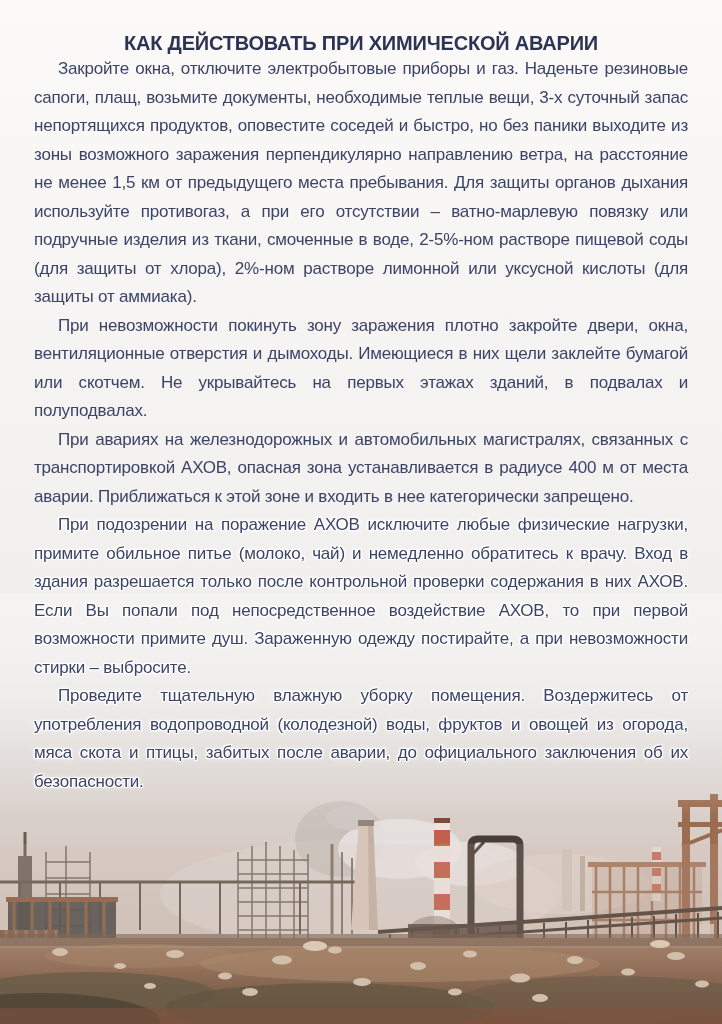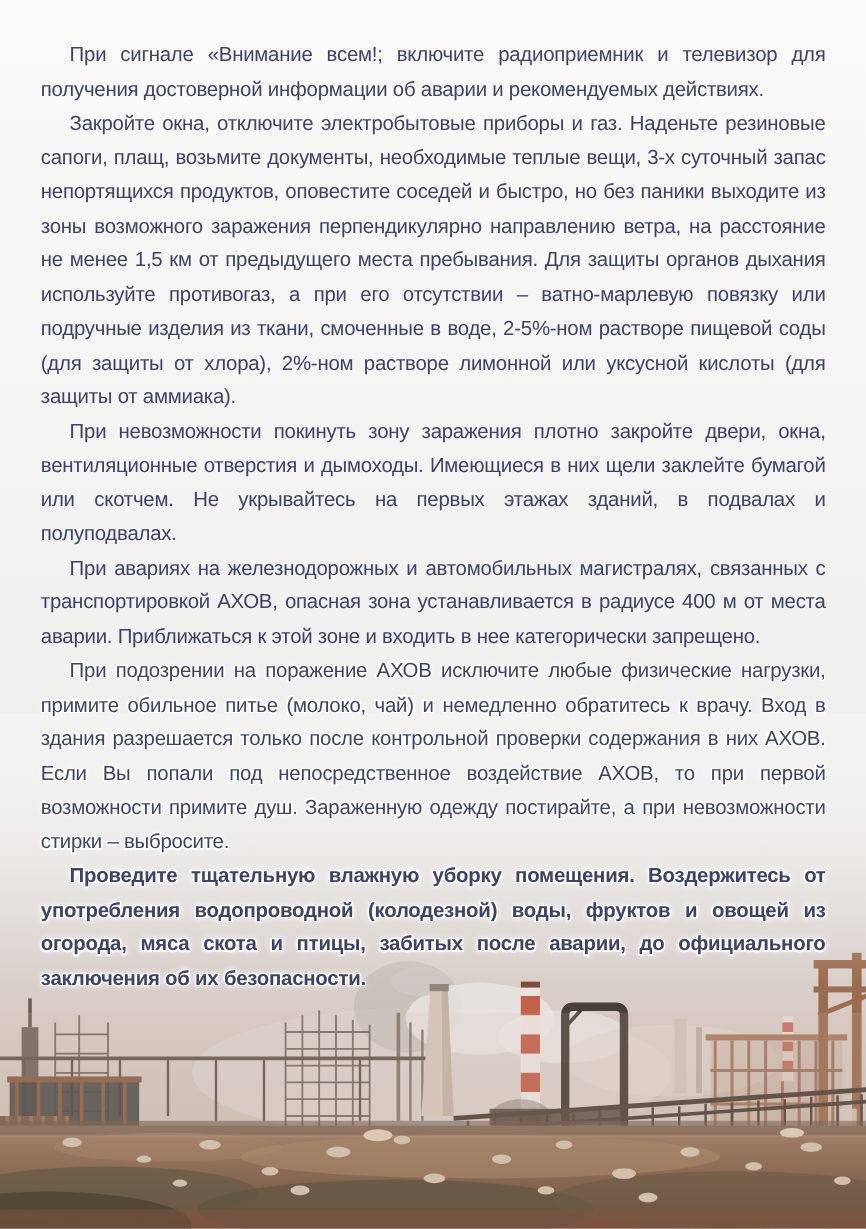"КАК ДЕЙСТВОВАТЬ ПРИ ХИМИЧЕСКОЙ АВАРИИ" h1 { html: none -> <h1>КАК ДЕЙСТВОВАТЬ ПРИ ХИМИЧЕСКОЙ АВАРИИ</h1> }
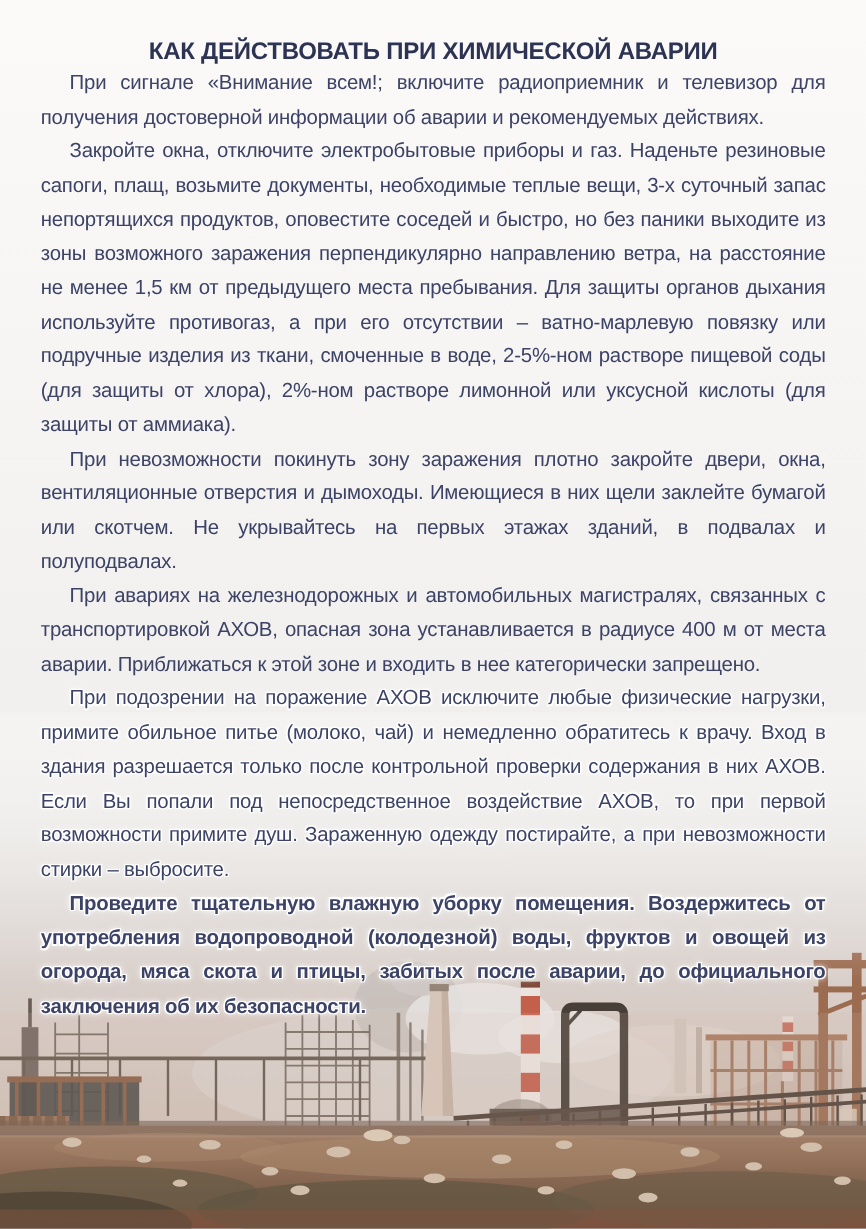"При сигнале «Внимание всем!; включите" p.body { html: <p>При сигнале «Внимание всем!; включите радиоприемник и телевизор для получения достоверной информации об аварии и рекомендуемых действиях.</p> -> none }
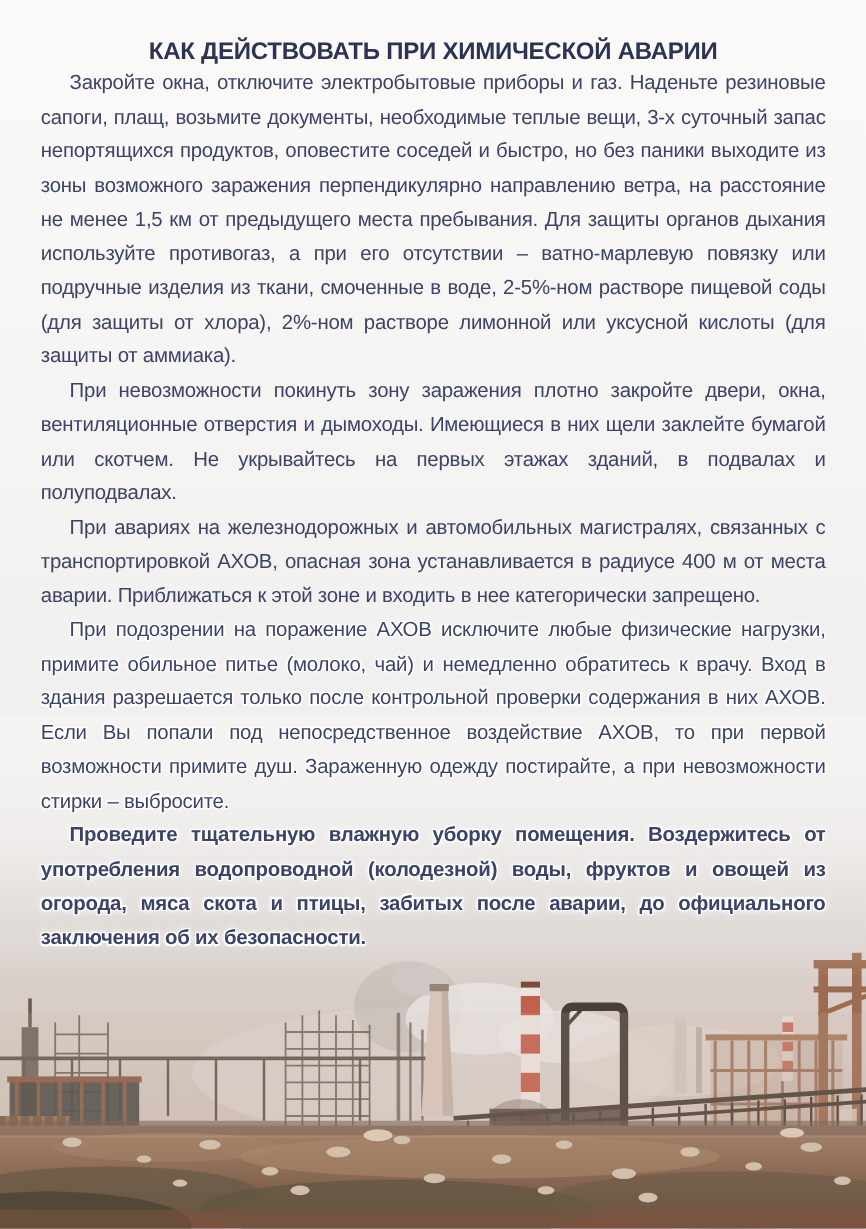"Проведите тщательную влажную уборку" .p6 { font-weight: bold -> none }
